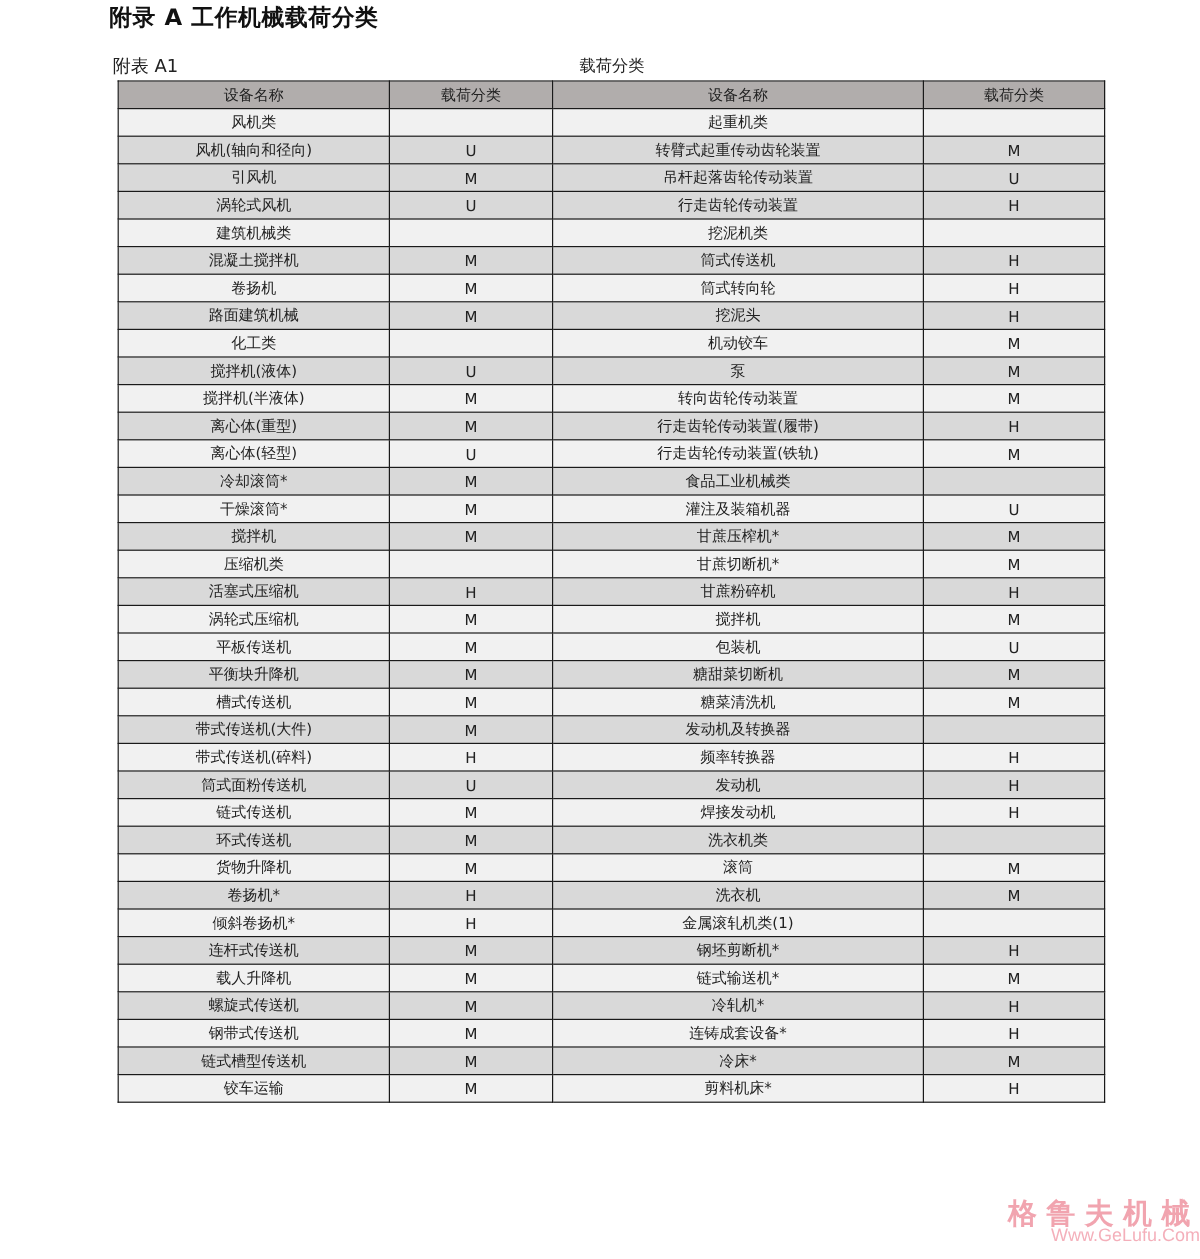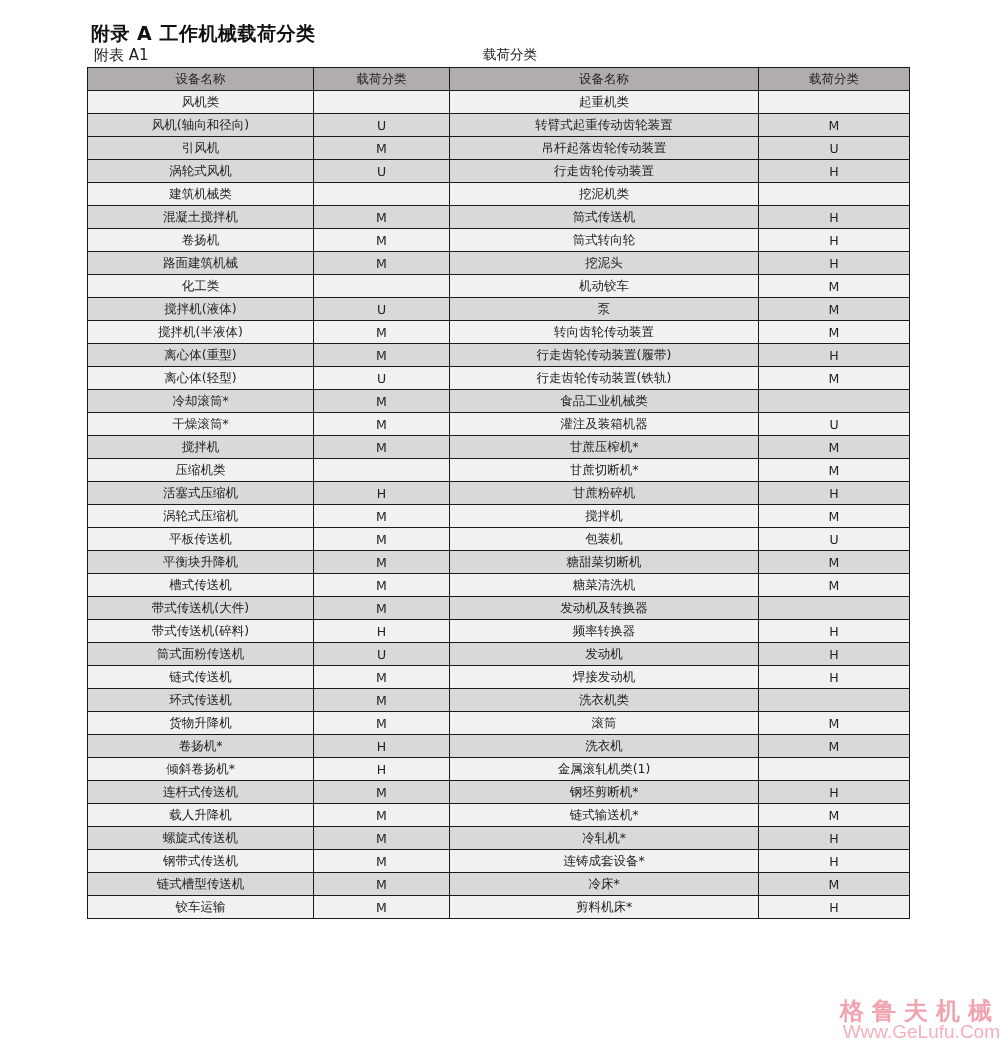"附录 A 工作机械载荷分类" .title { top: 21px -> 2px }
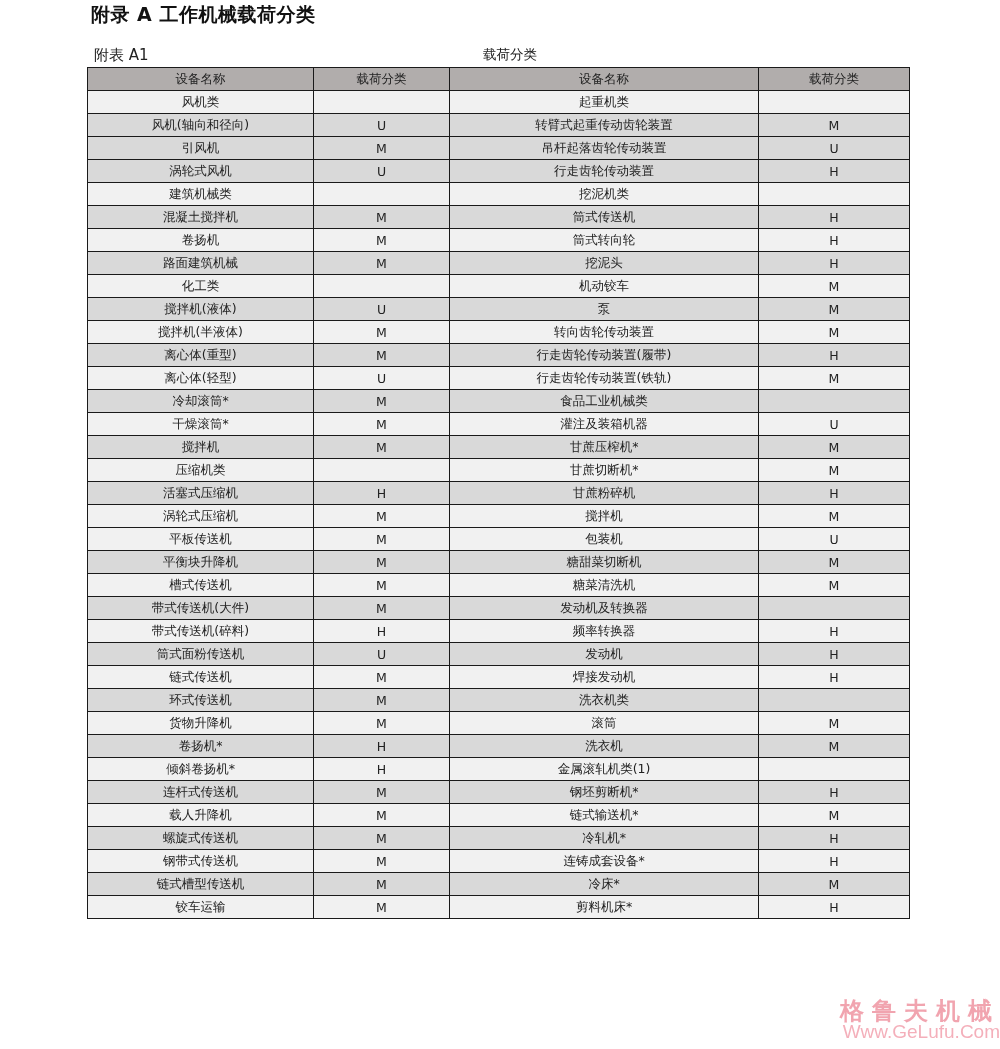"设备名称" table { left: 87px -> 98px }
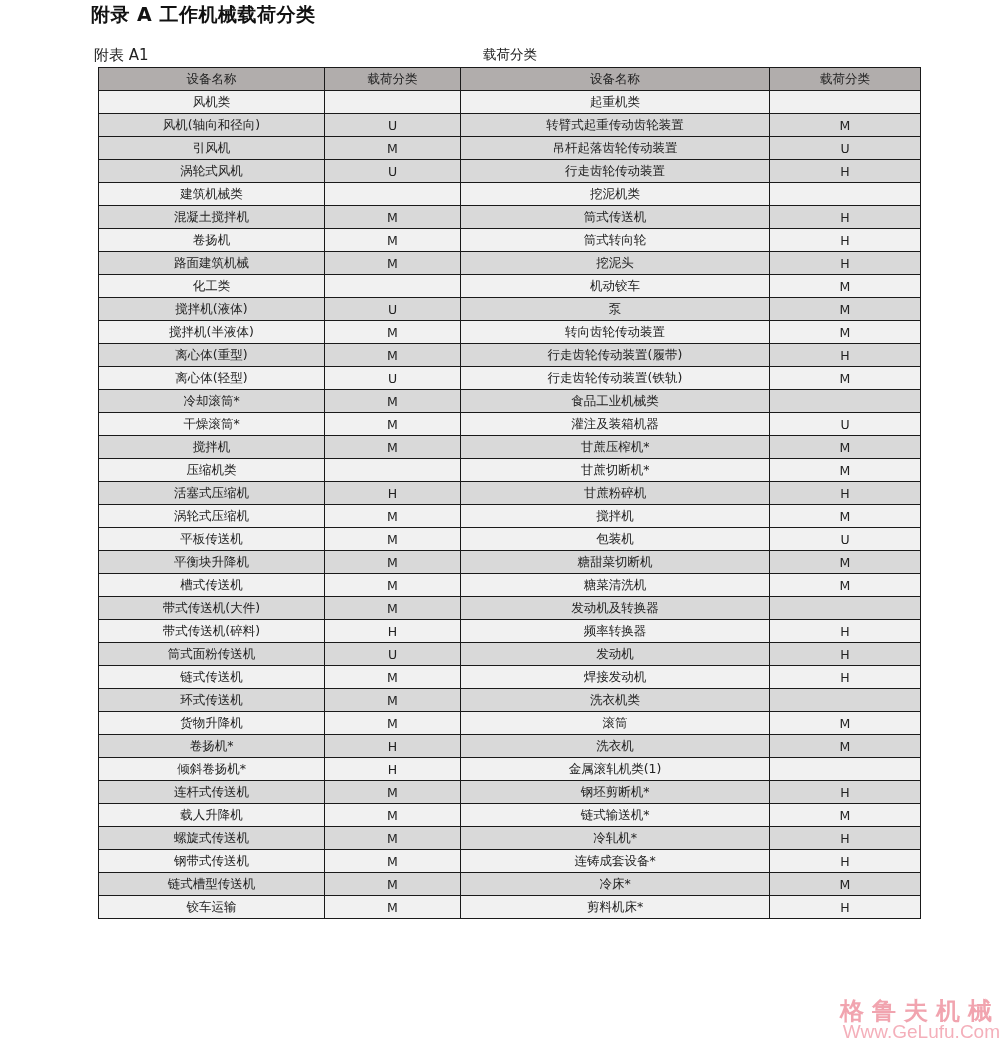"Www.GeLufu.Com" .wm-url { font-size: 19px -> 15px }
